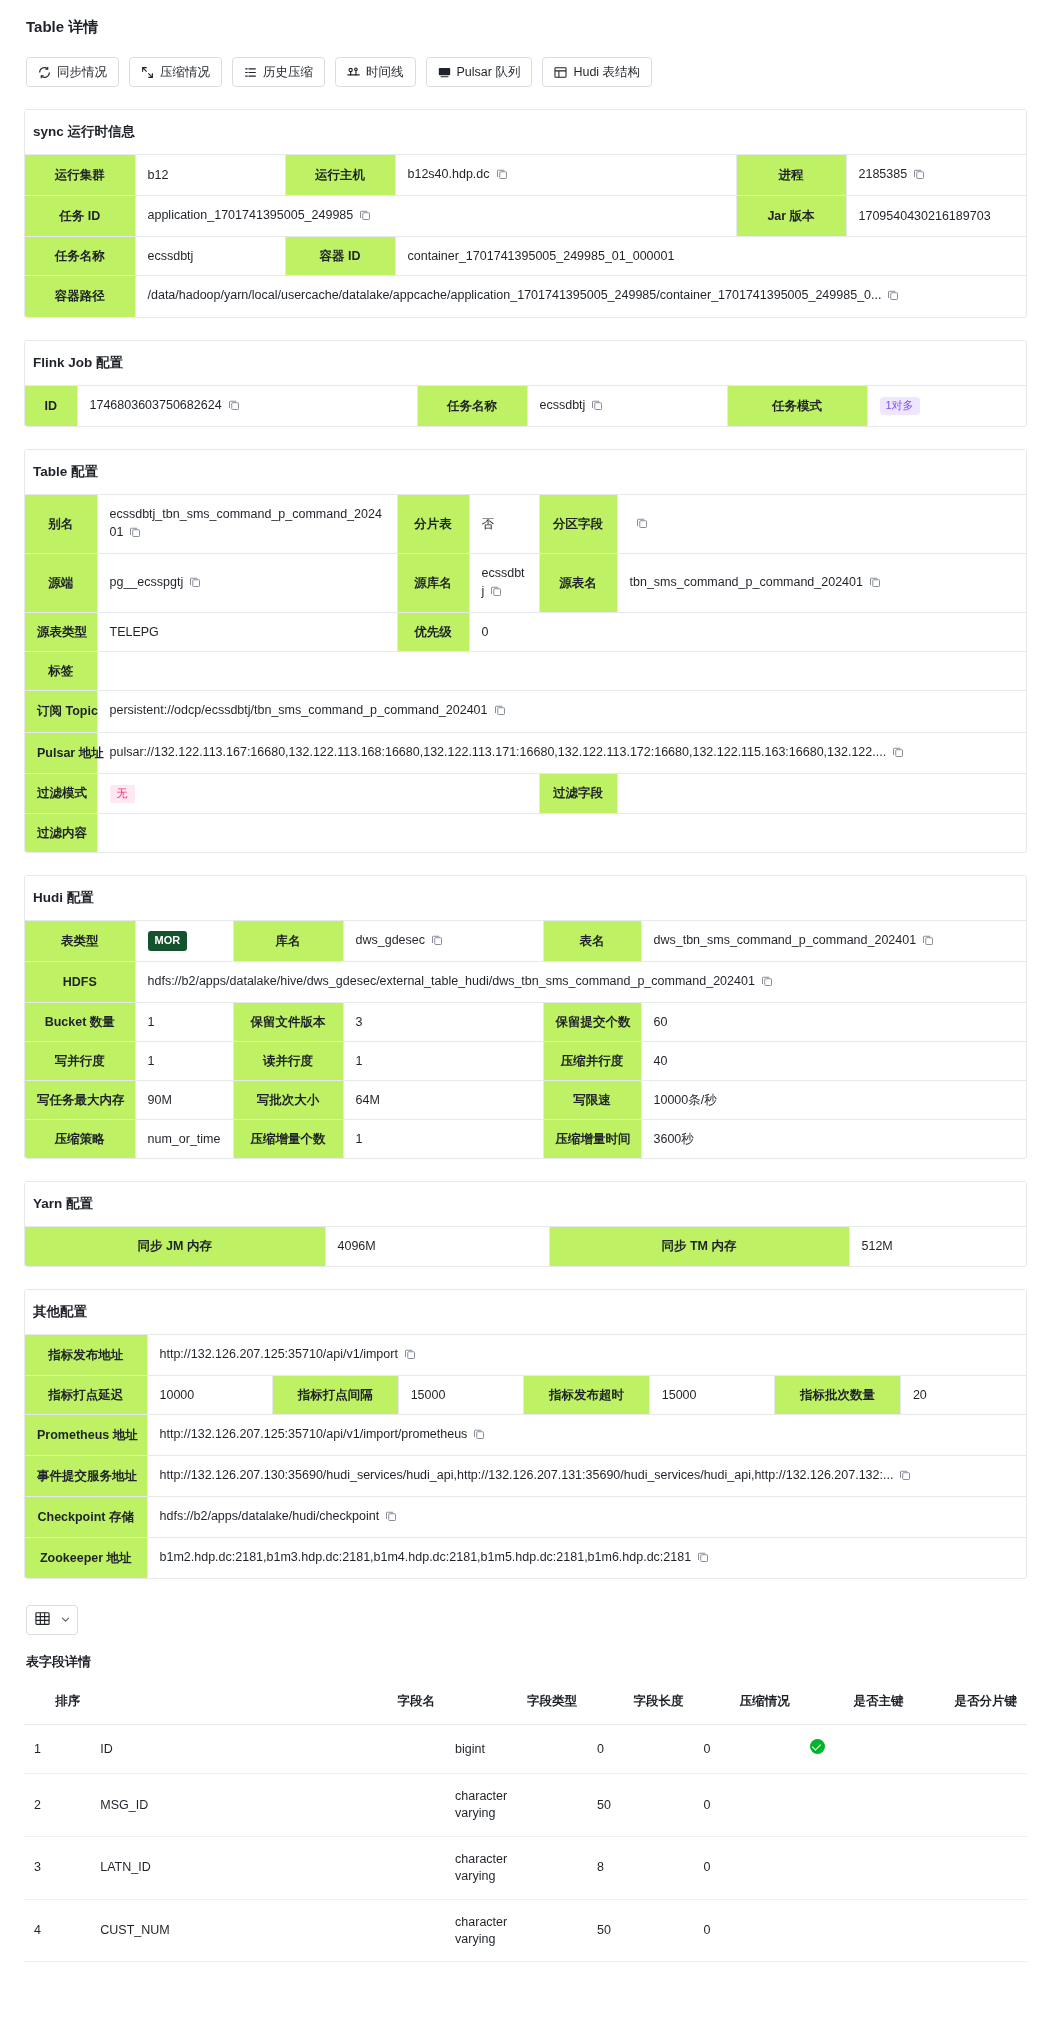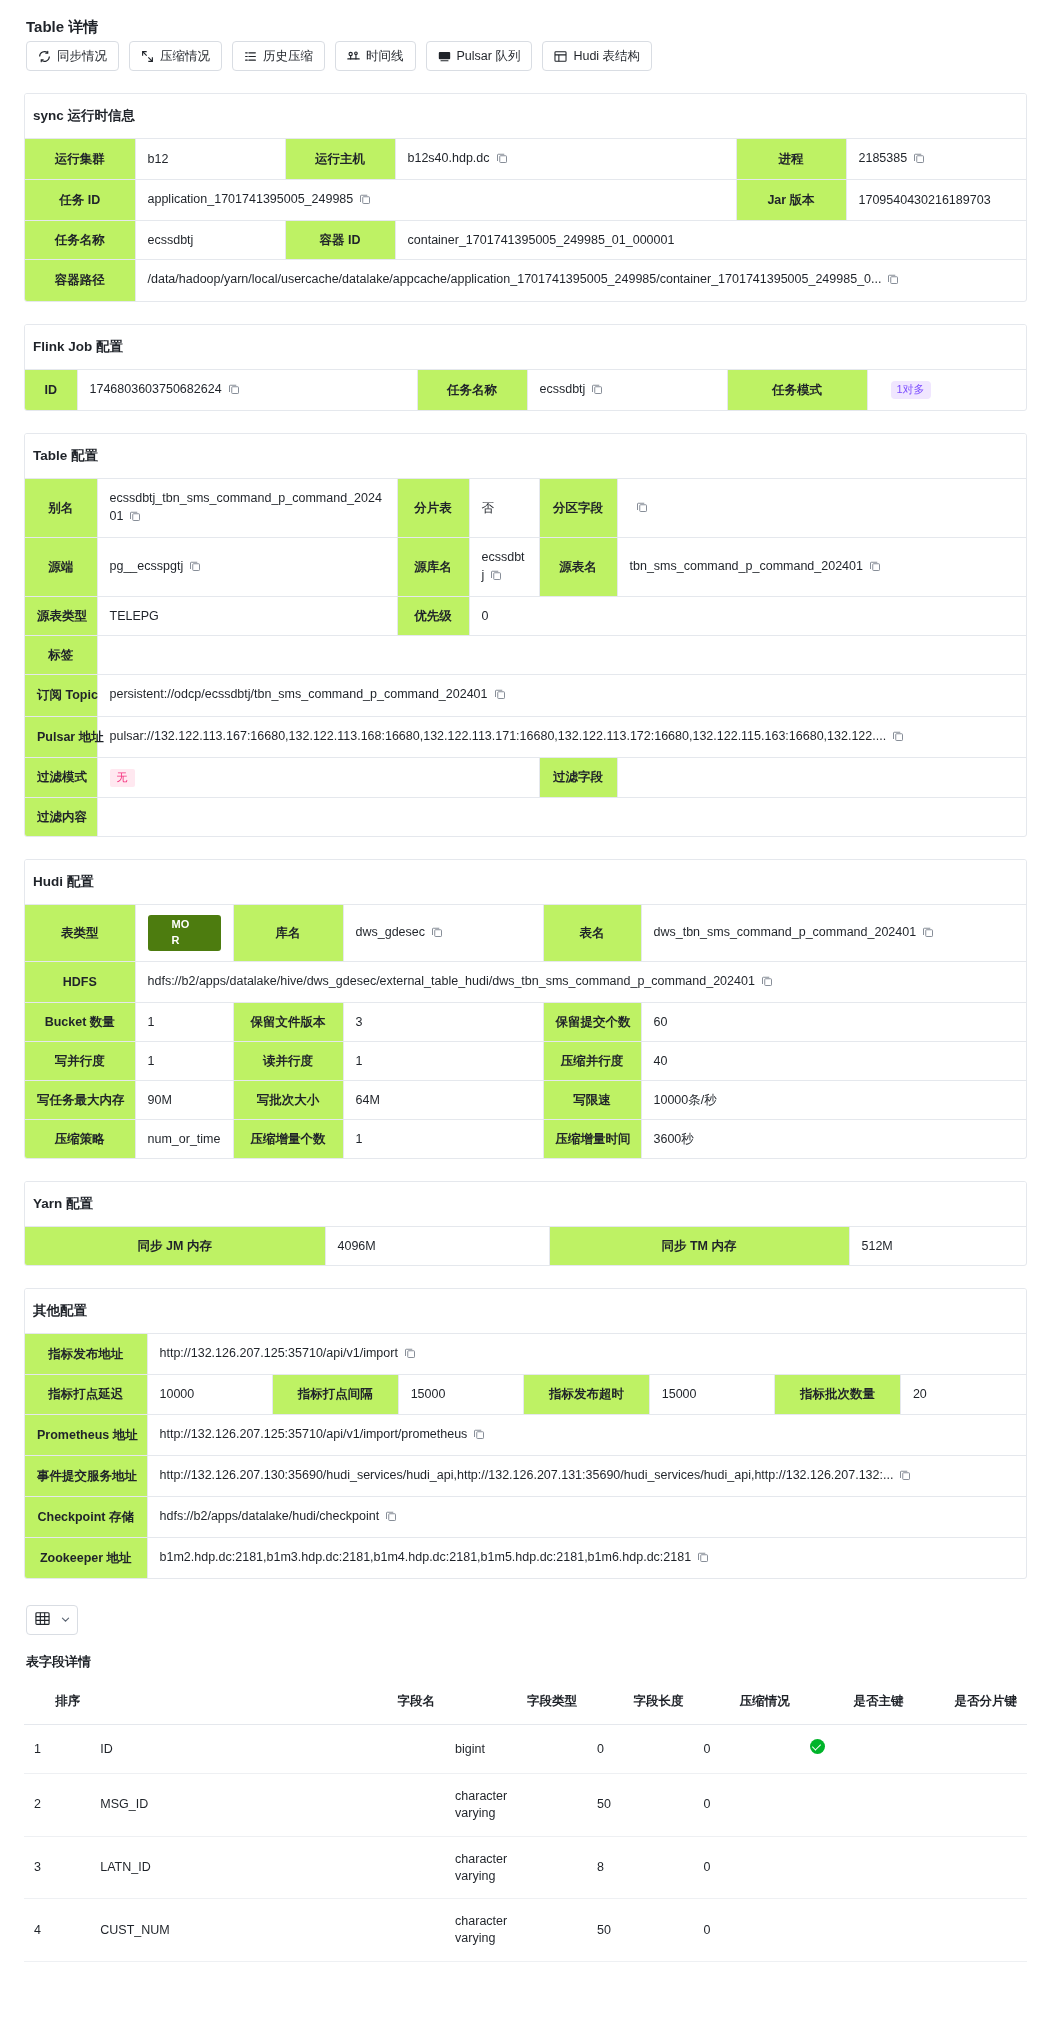"Table 详情" .page-title { margin: 8px 0 4px 2px -> 8px 0 20px 2px }
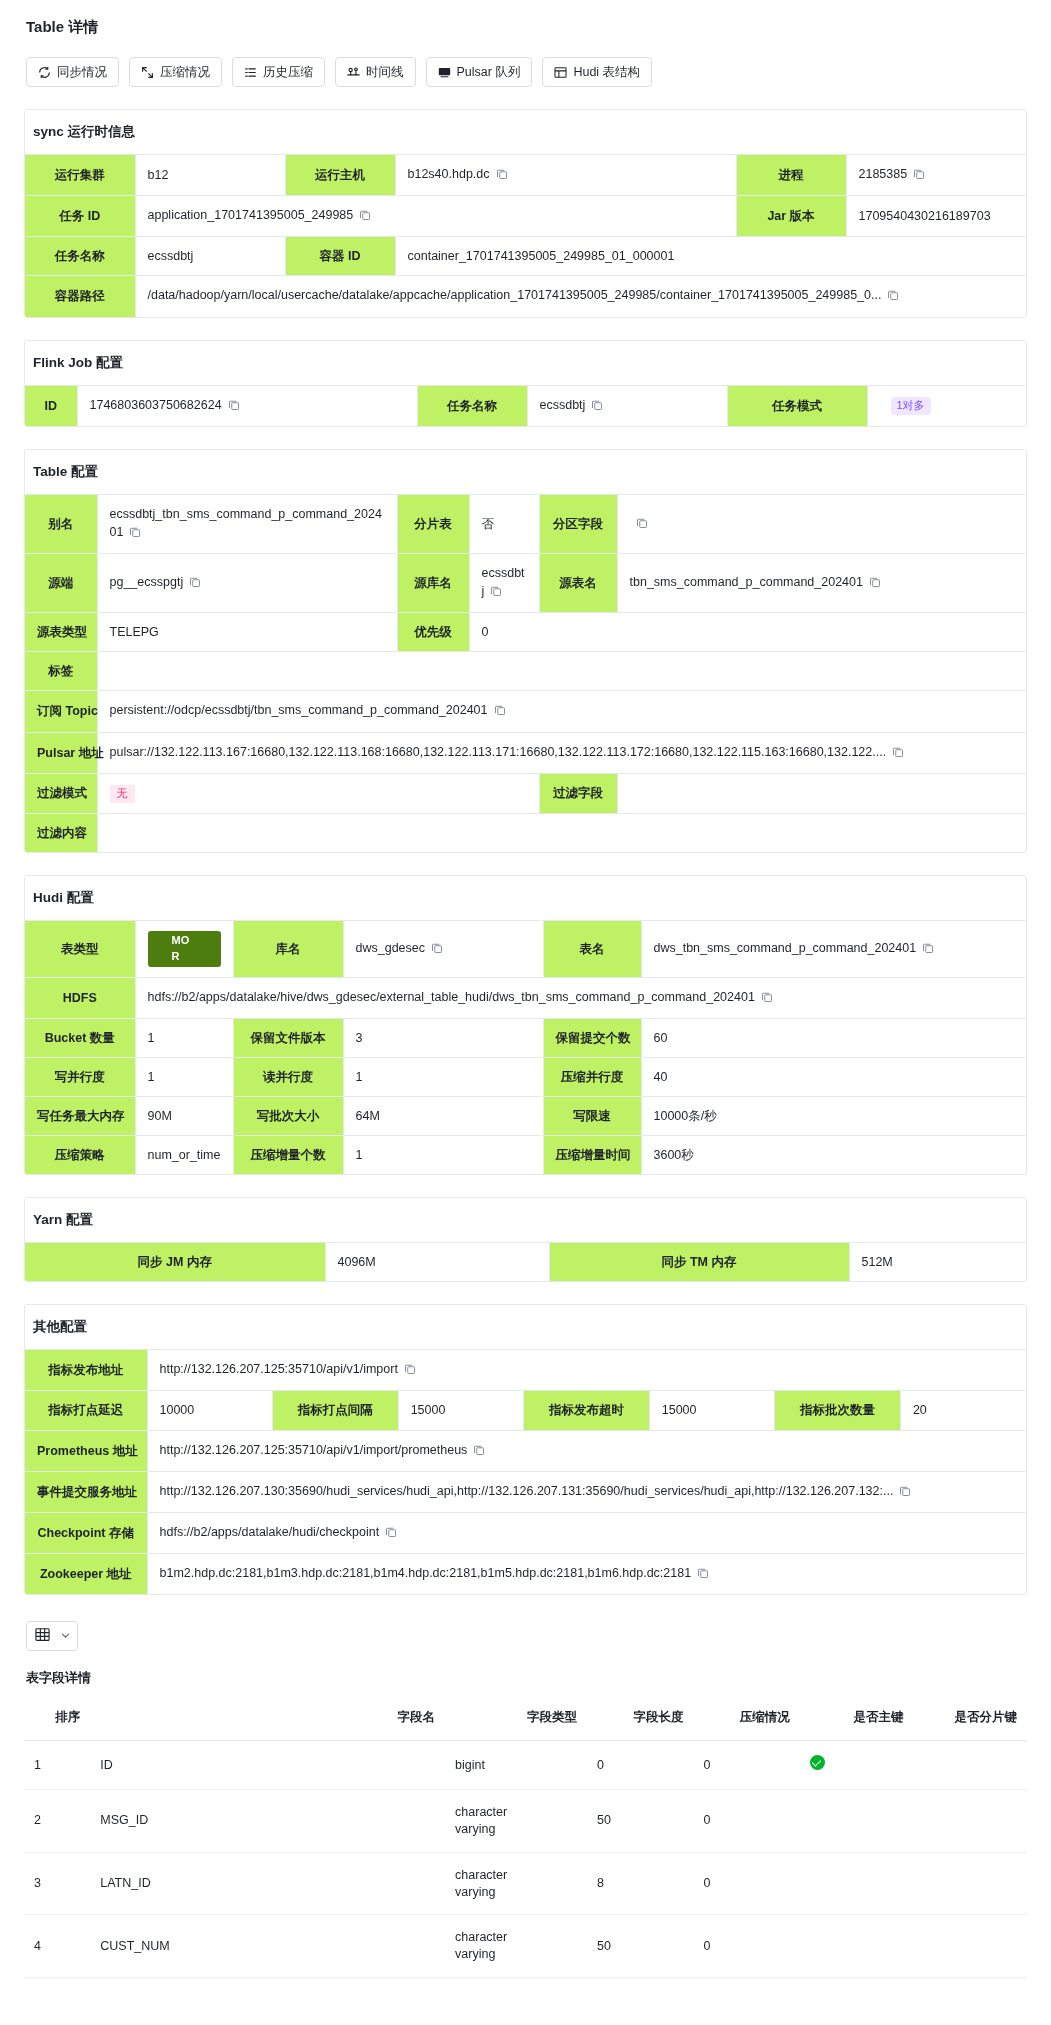"1对多" .tag-purple { margin-left: 11px -> none }
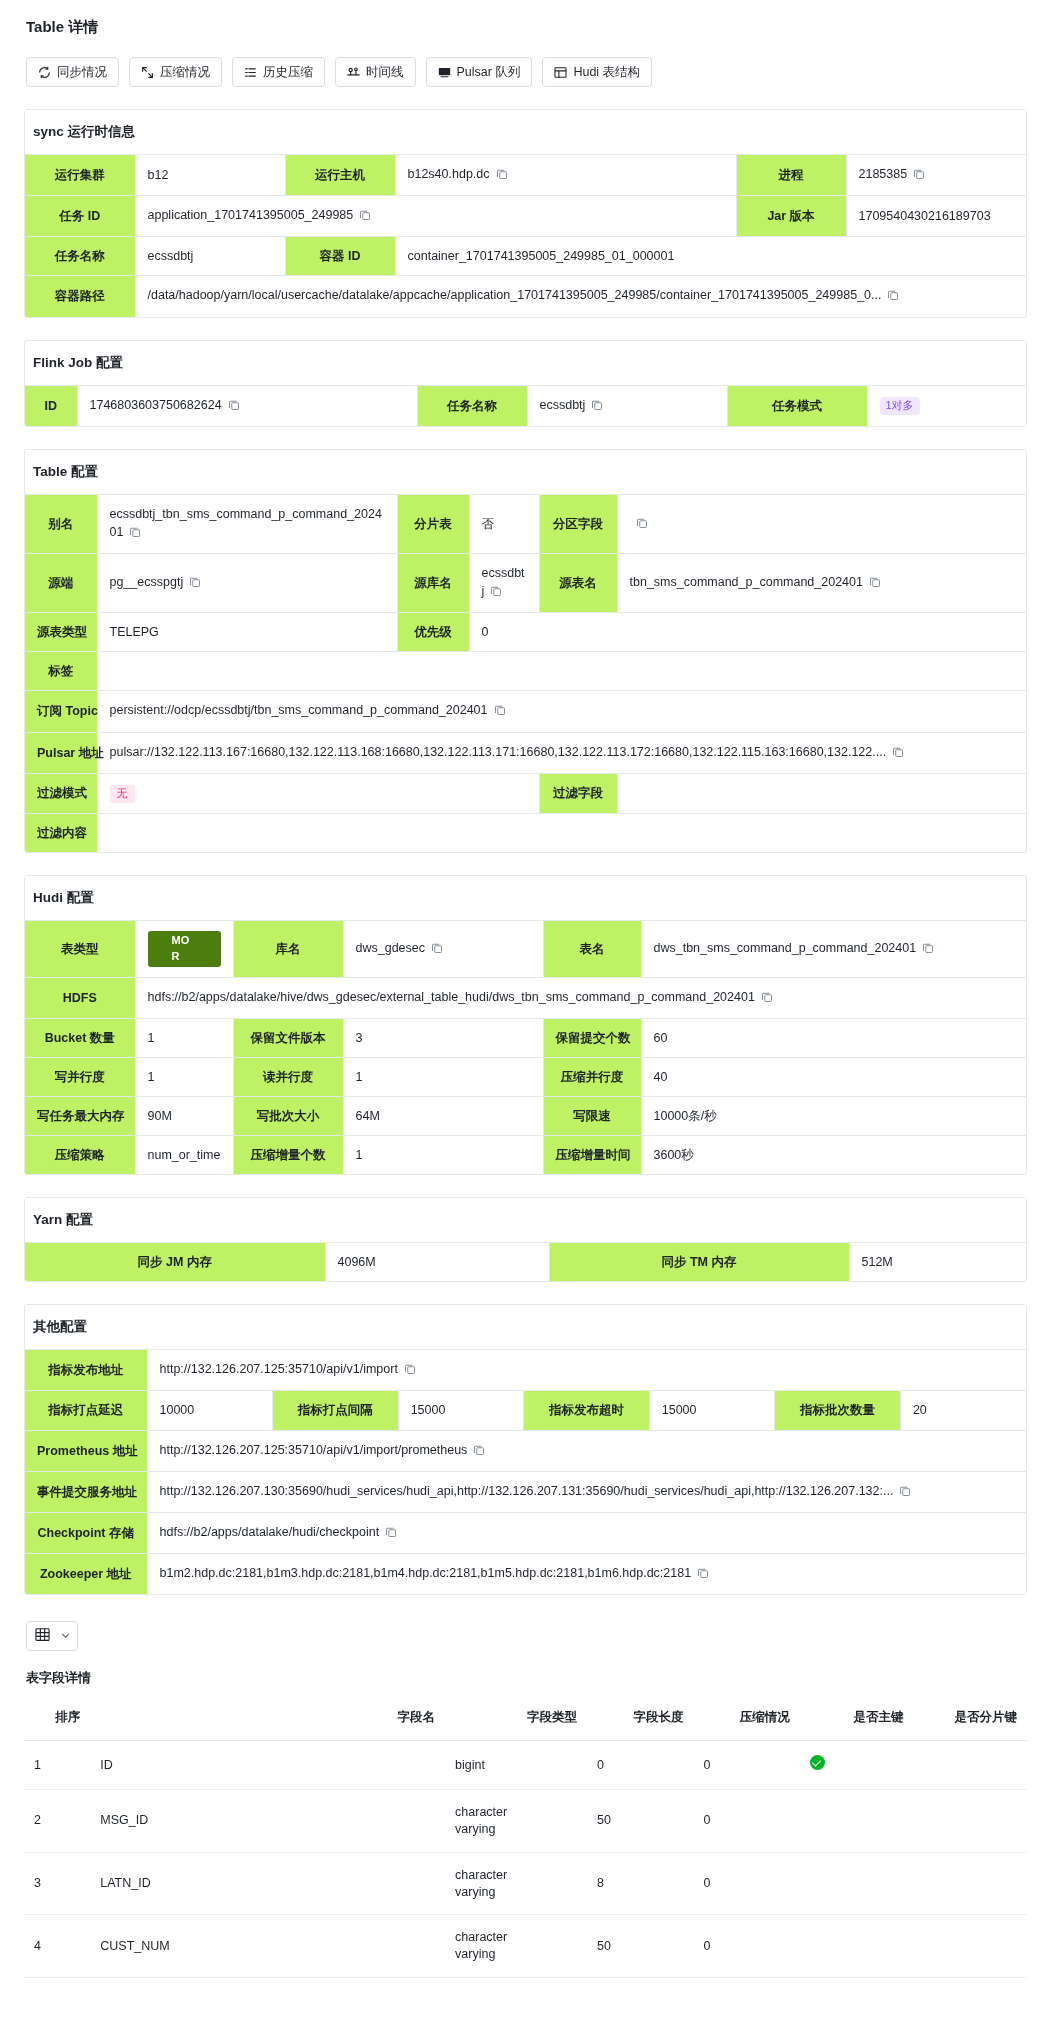"MOR" .tag-blue { background: #4d7c0f -> #14532d; padding: 2px 24px -> 2px 7px }
